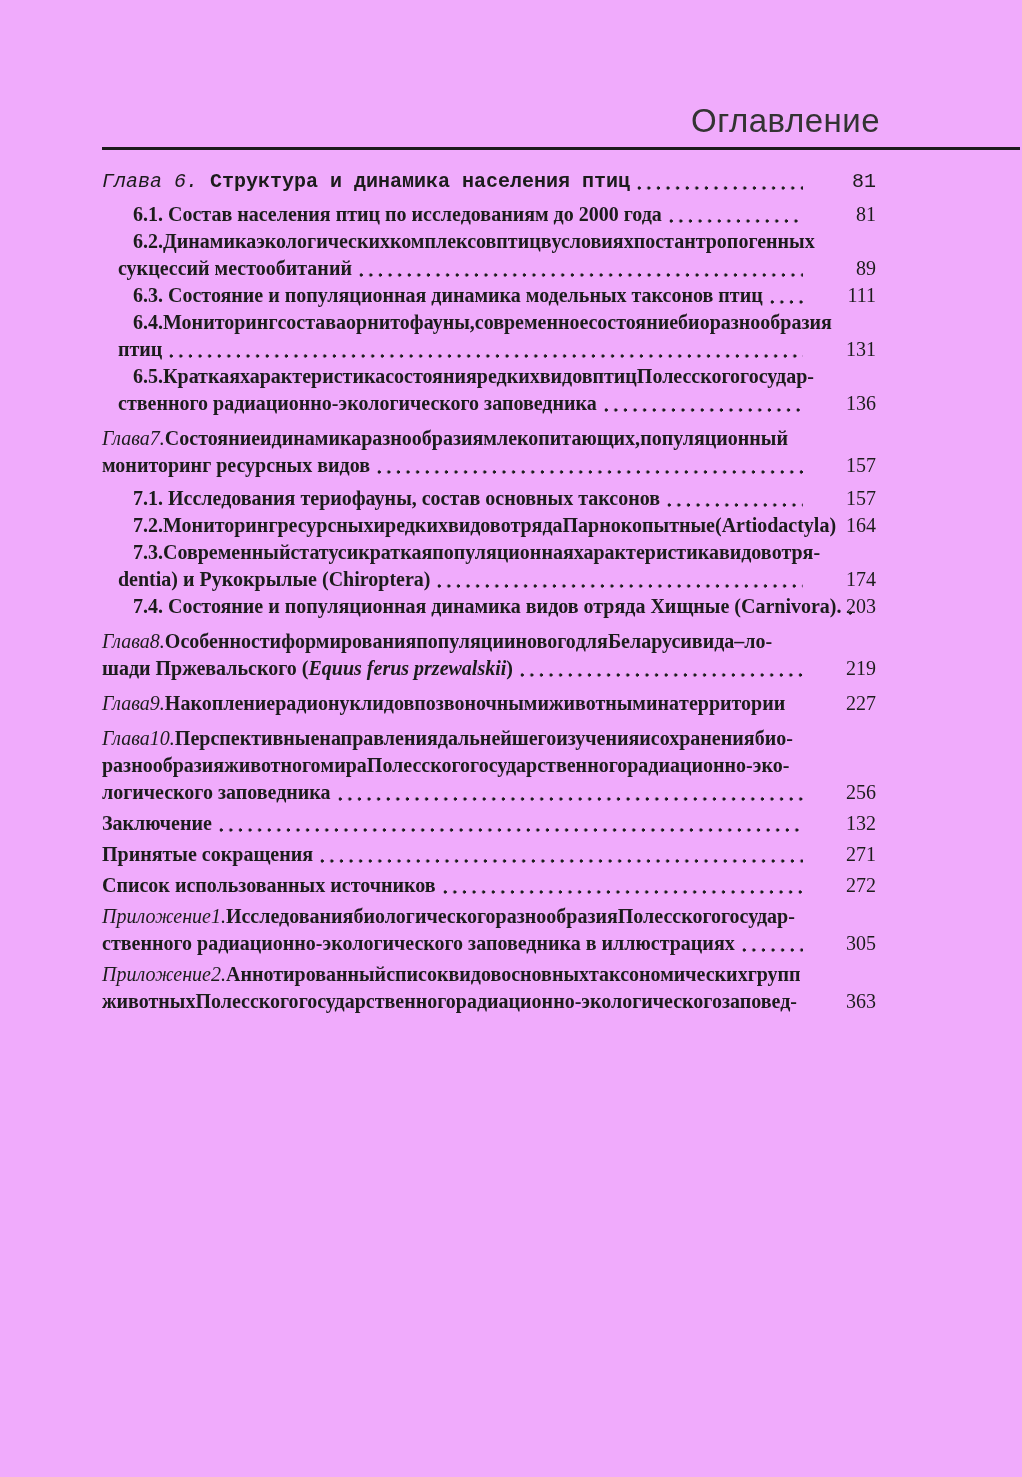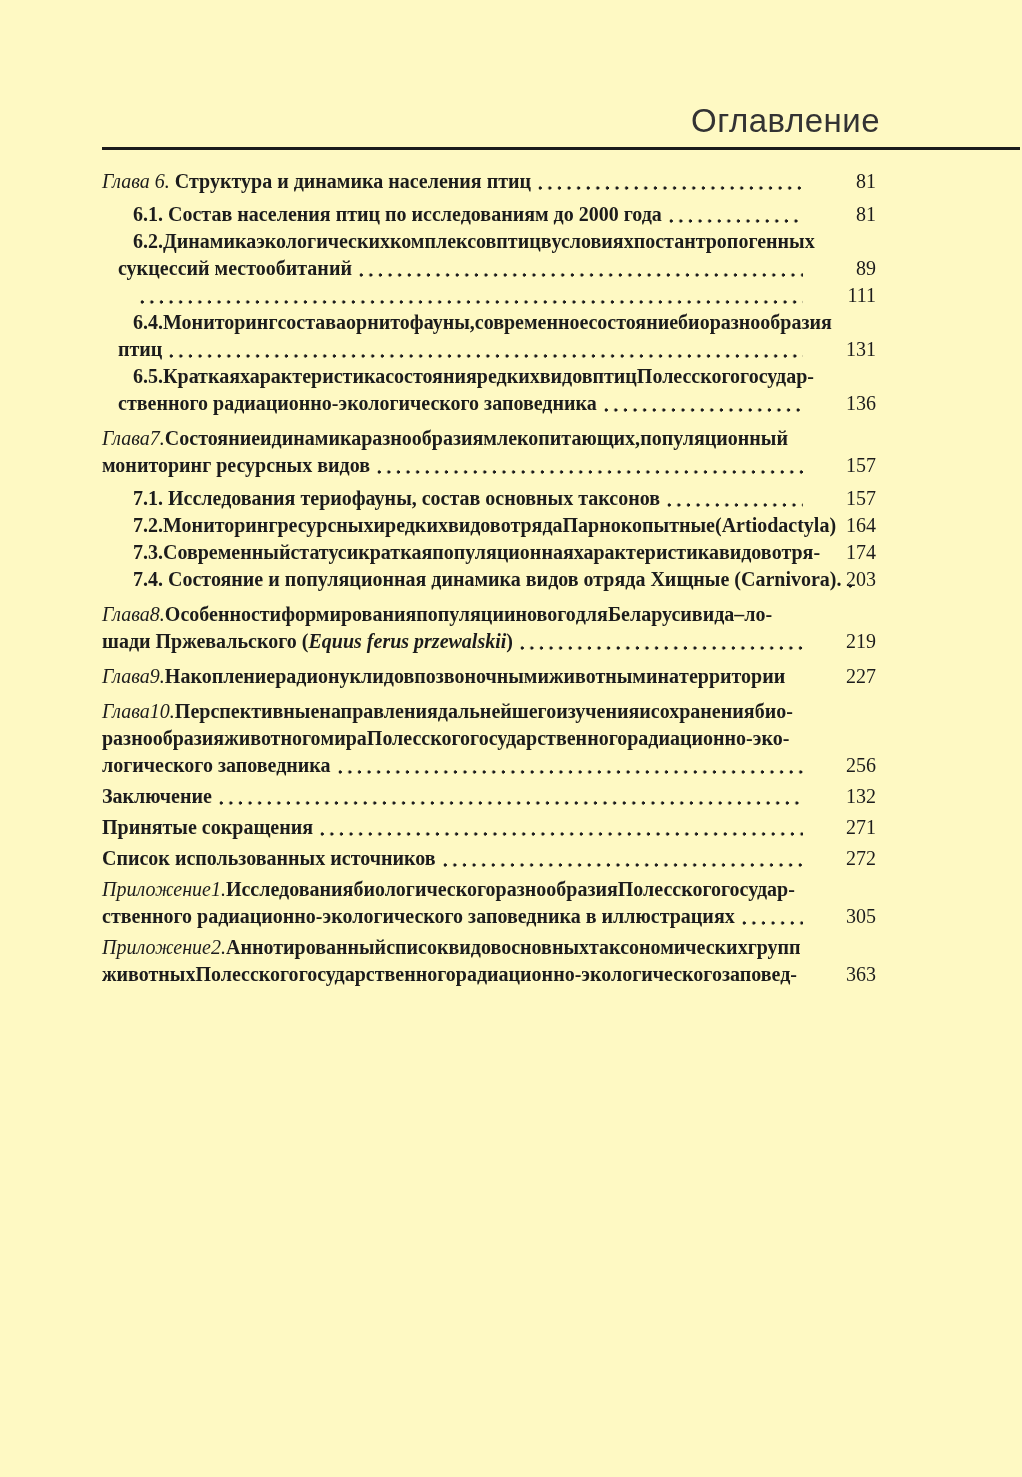"Оглавление" .page { background: #fef9c3 -> #f0abfc }
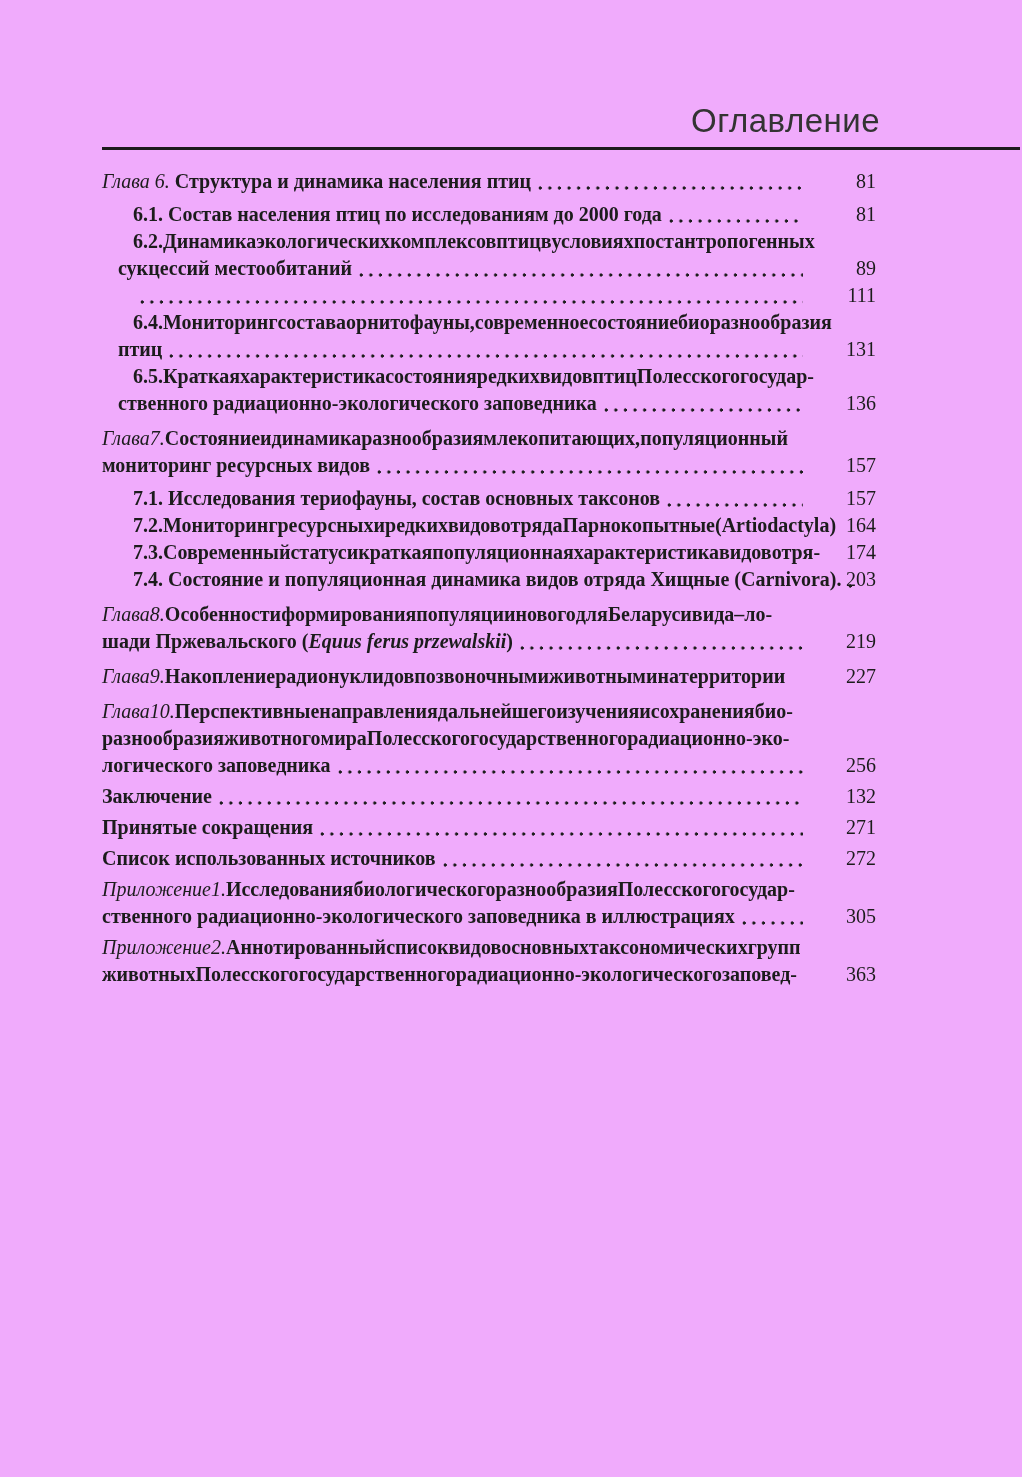"Глава 6. Структура и динамика" .toc .entry:first-child { font-family: none -> Liberation Mono, monospace }
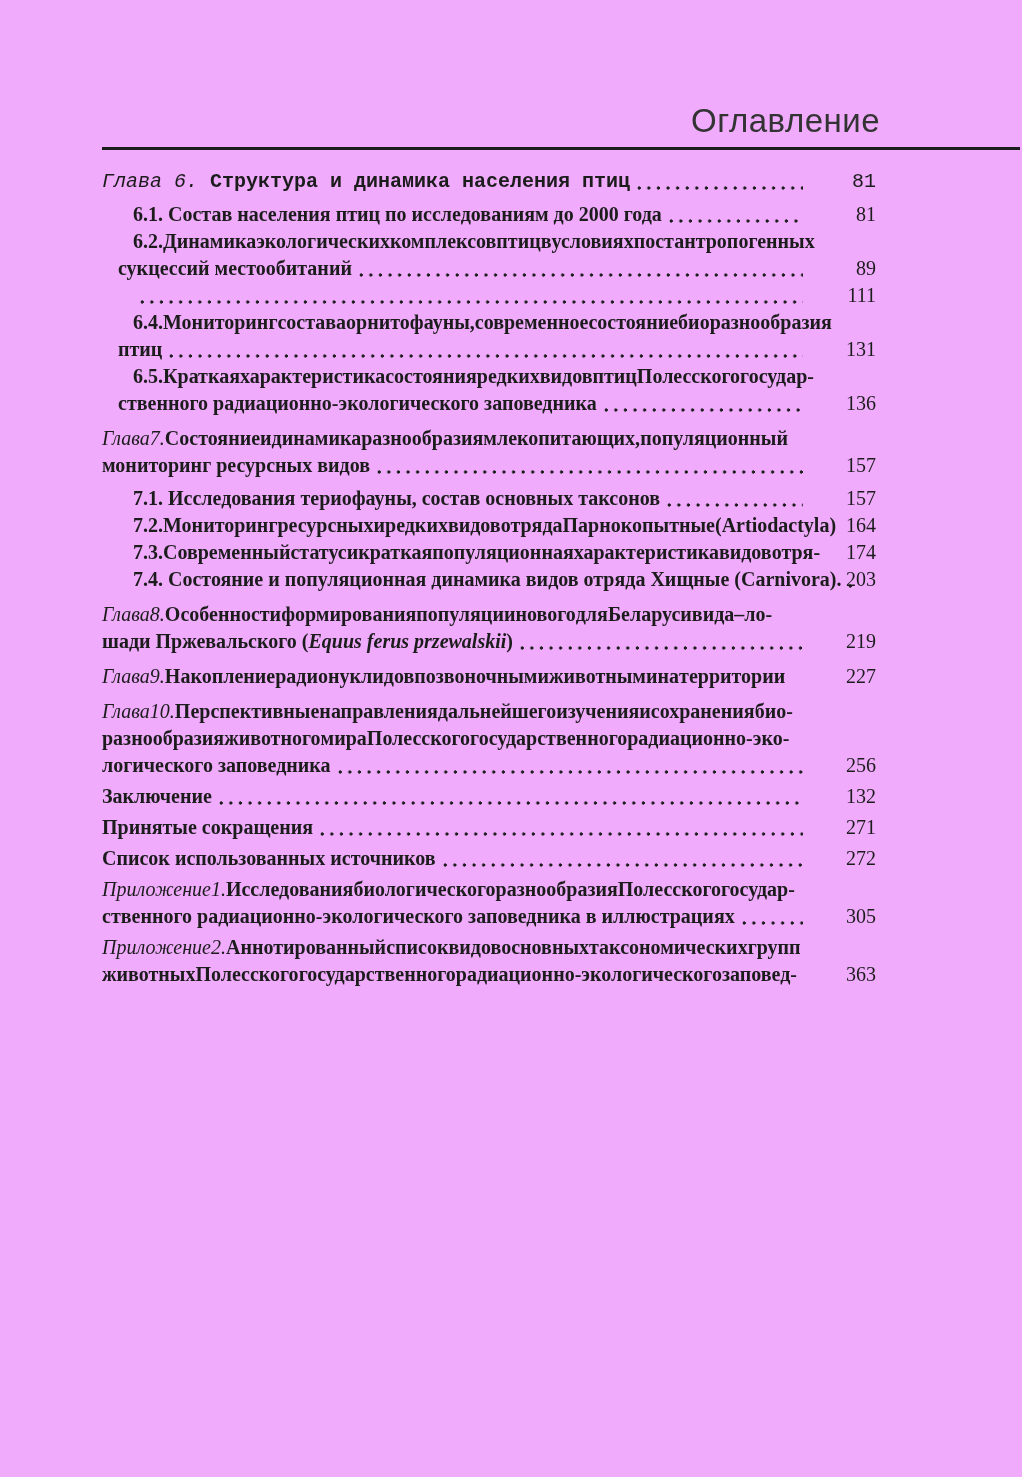"6.3. Состояние и популяционная динамика" span.t { html: none -> <span><span>6.3. Состояние и популяционная динамика модельных таксонов птиц</span></span> }
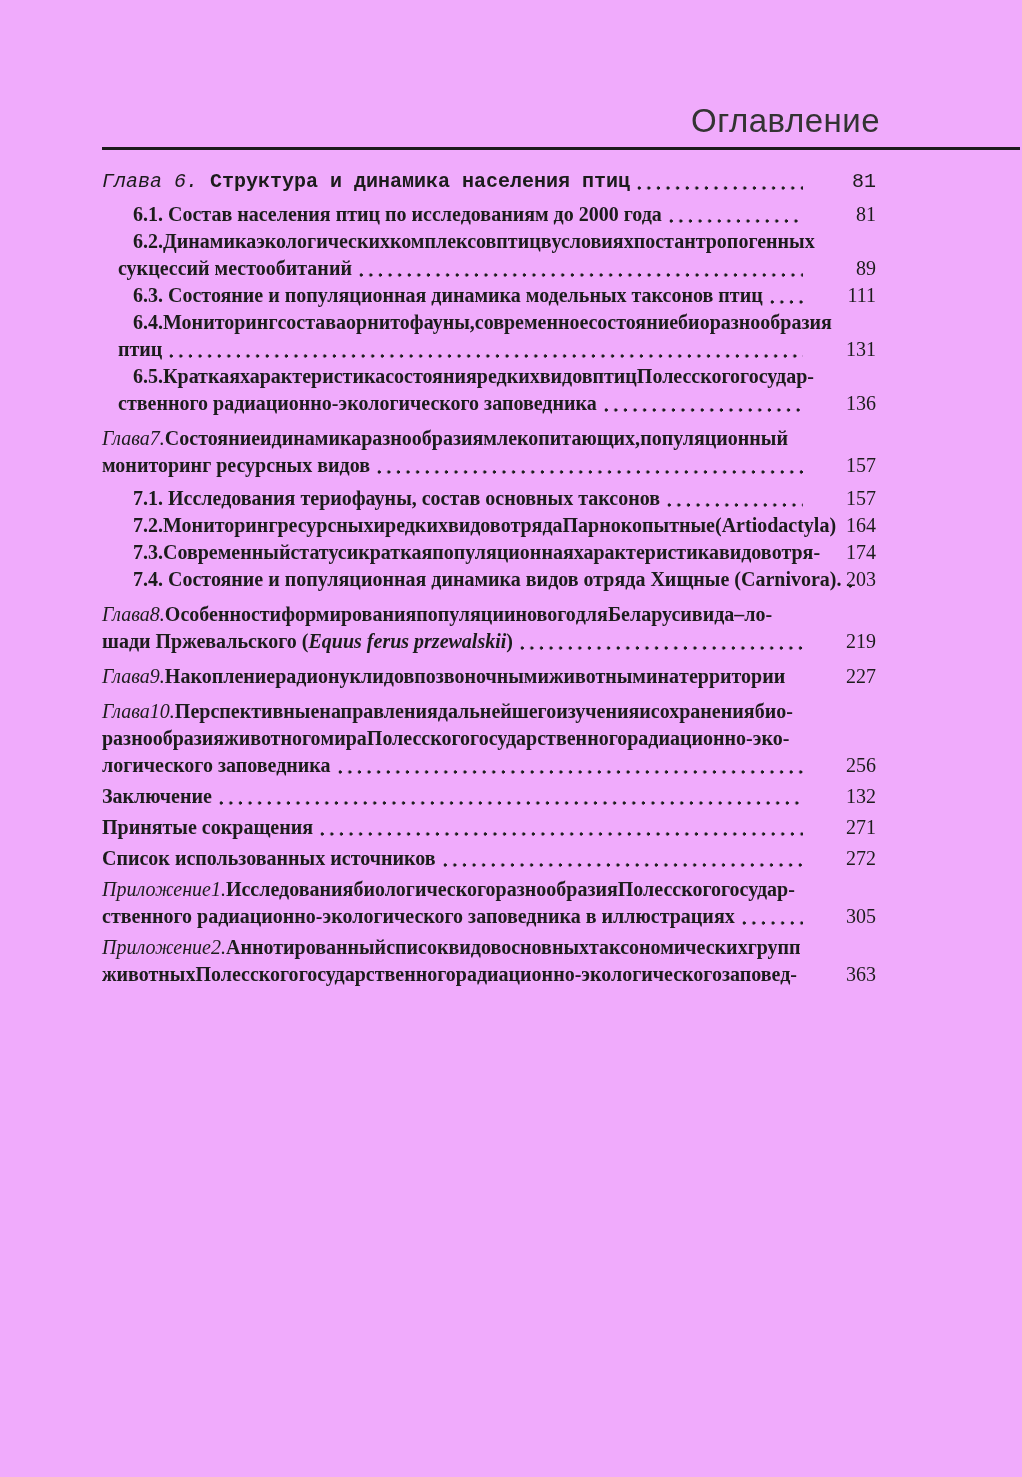"dentia) и Рукокрылые (Chiroptera)" div.lastline { html: none -> <div> <span><span>dentia) и Рукокрылые (Chiroptera)</span></span> <span></span> </div> }
